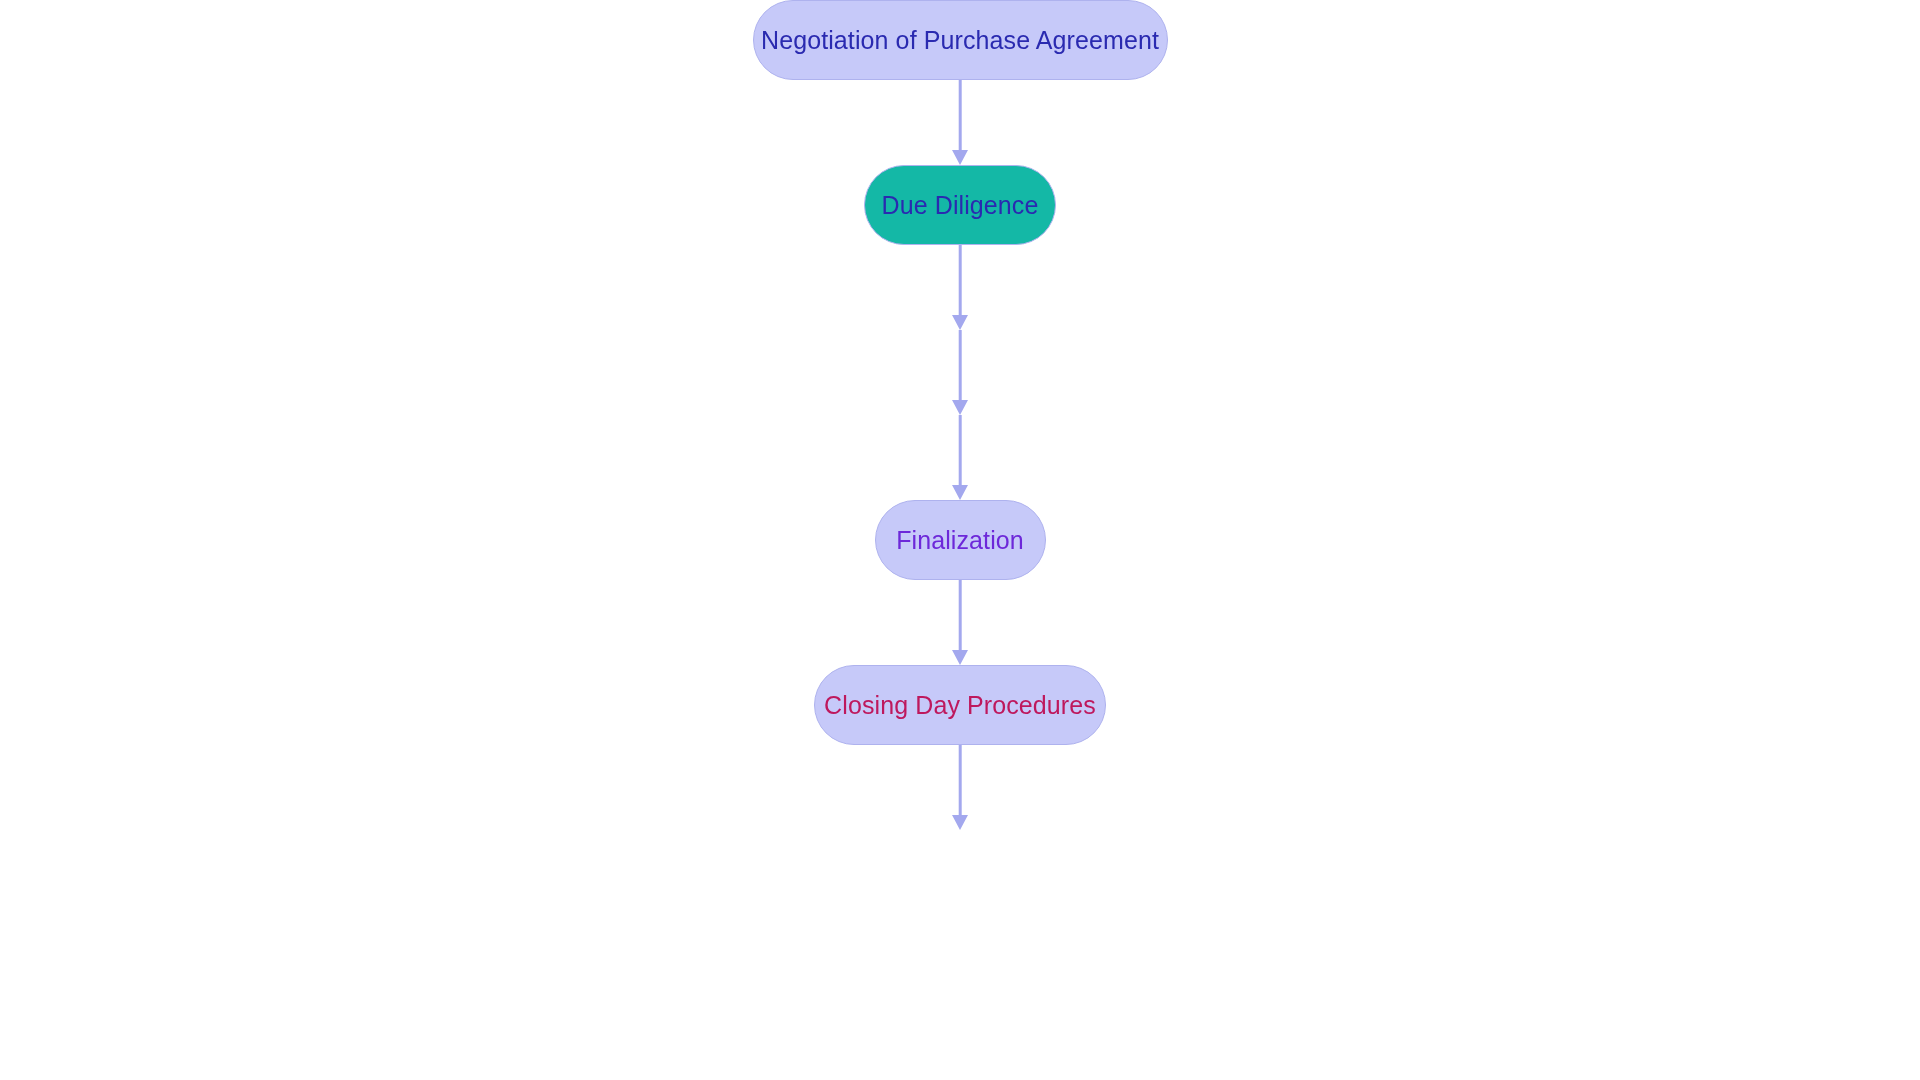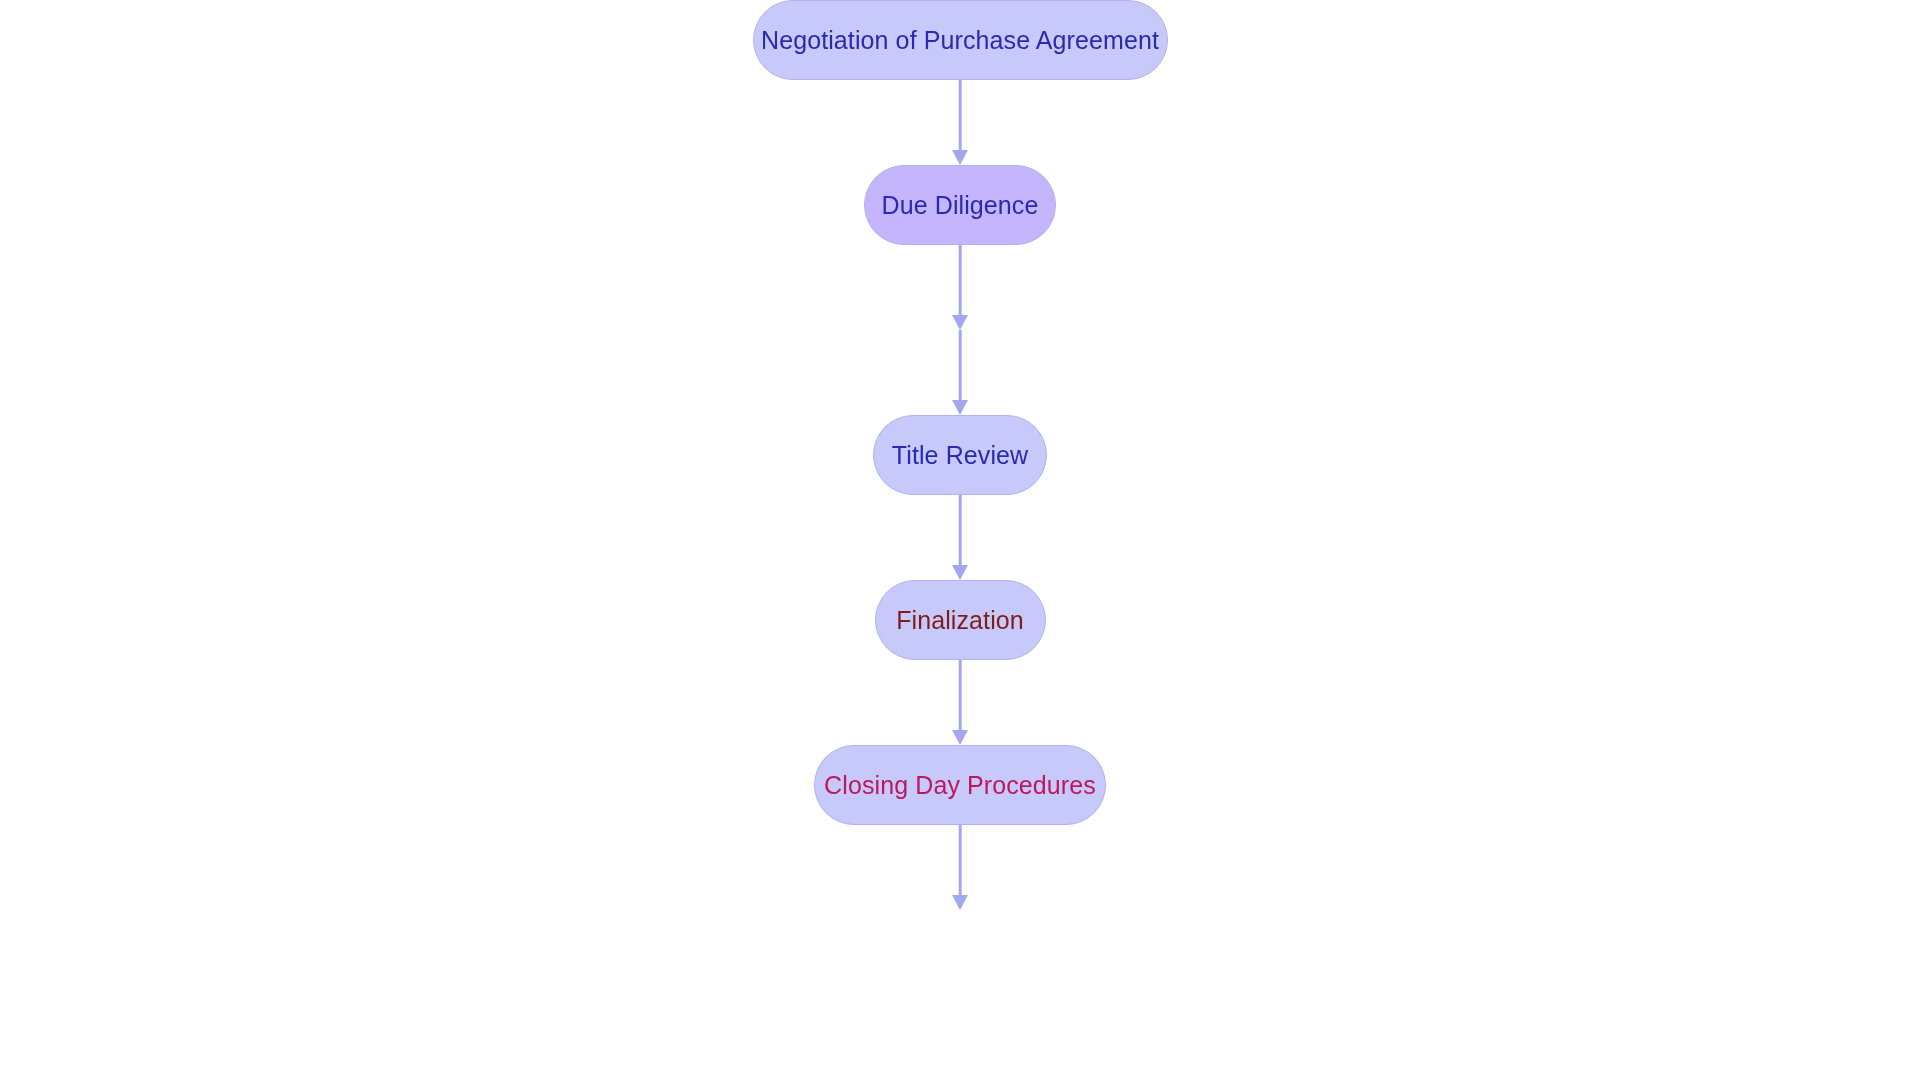"Due Diligence" div.flow-node { background: #c4b5fd -> #14b8a6 }
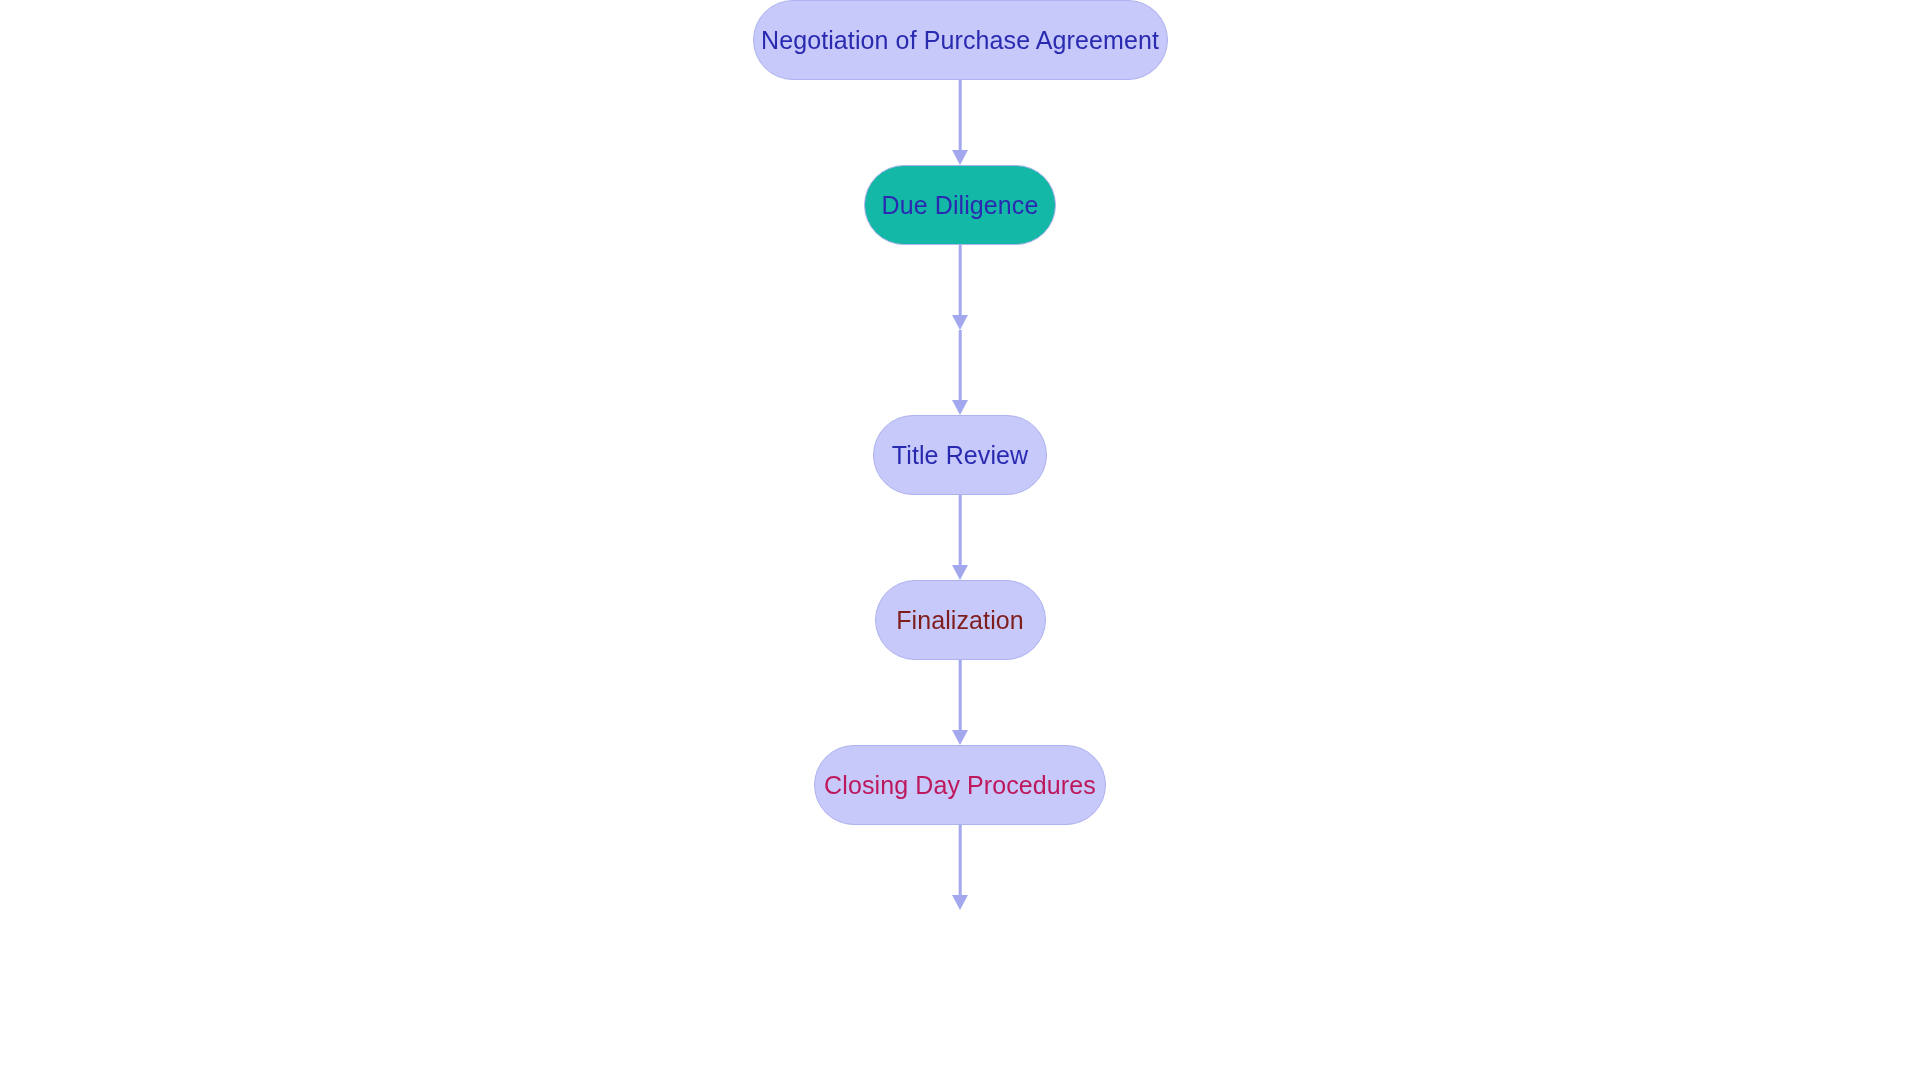"Title Review" div.flow-node { html: <div> <span>Title Review</span> </div> -> none }
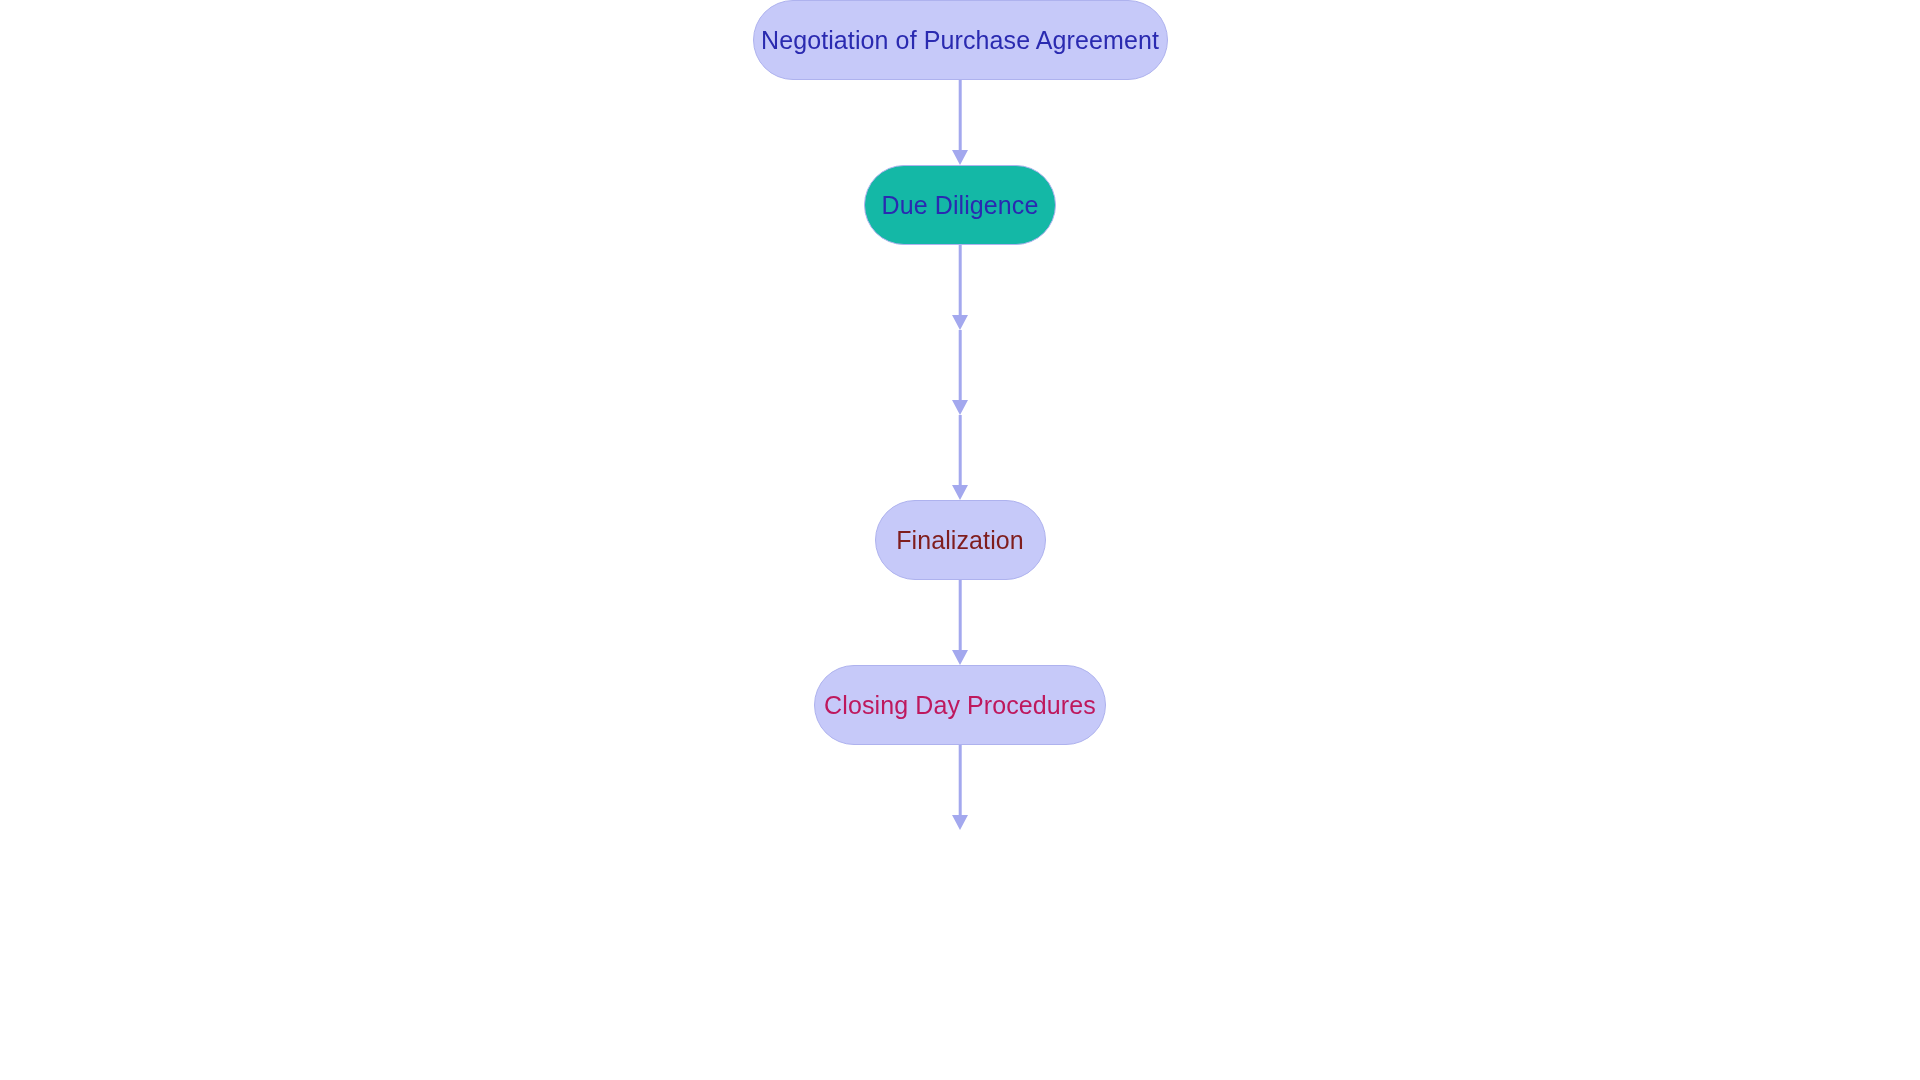"Finalization" span.flow-node-label { color: #7f1d1d -> #6d28d9 }
